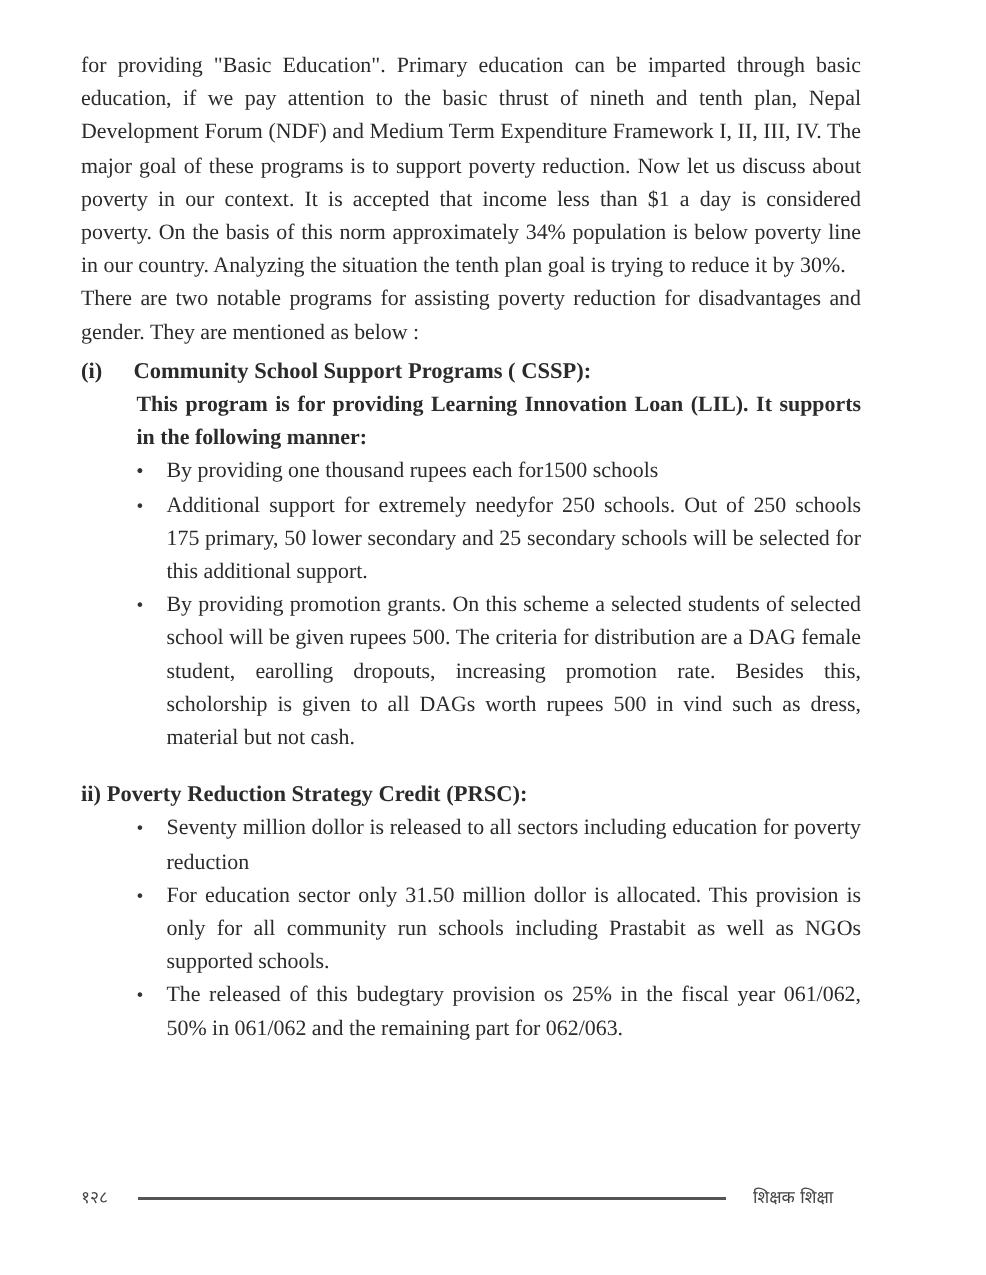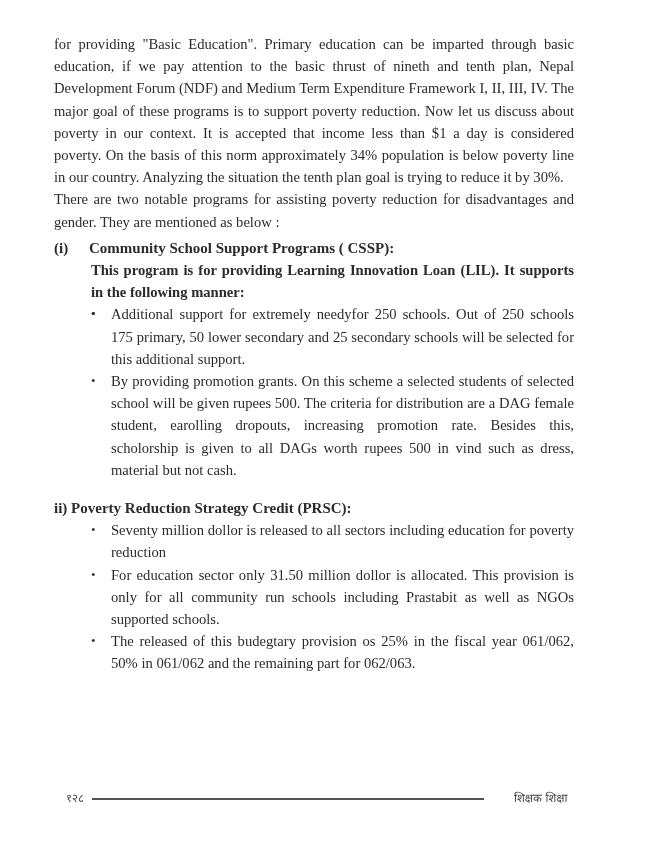"By providing one thousand rupees" span { html: none -> <span>By providing one thousand rupees each for1500 schools</span> }
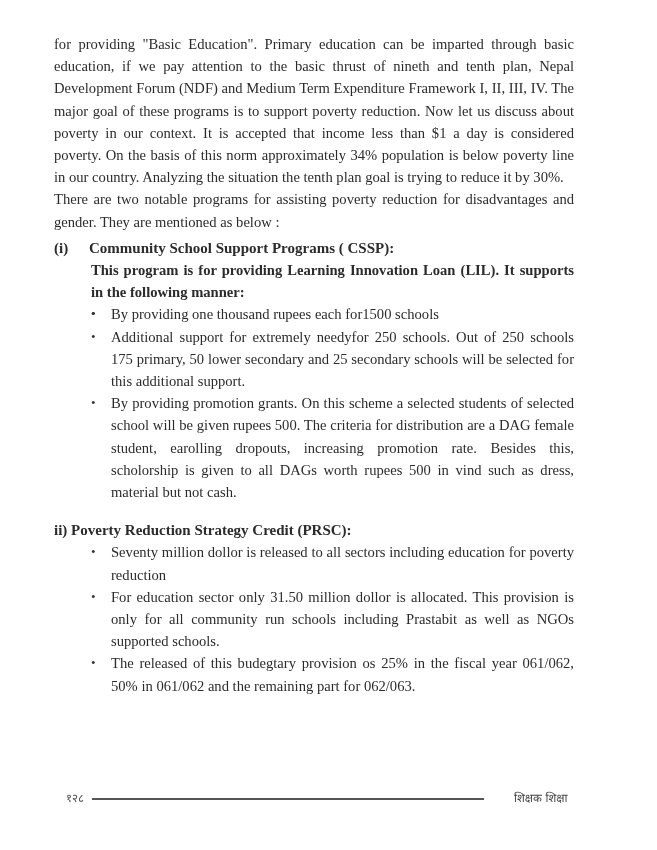"१२८" .footer .pg { left: 12px -> 0 }
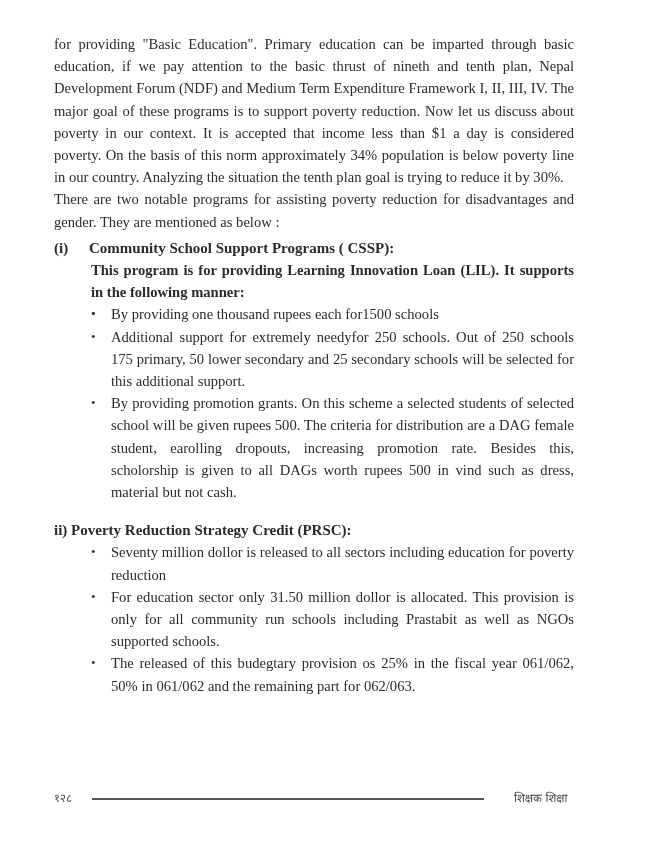"शिक्षक शिक्षा" .footer .title { left: 460px -> 448px }
